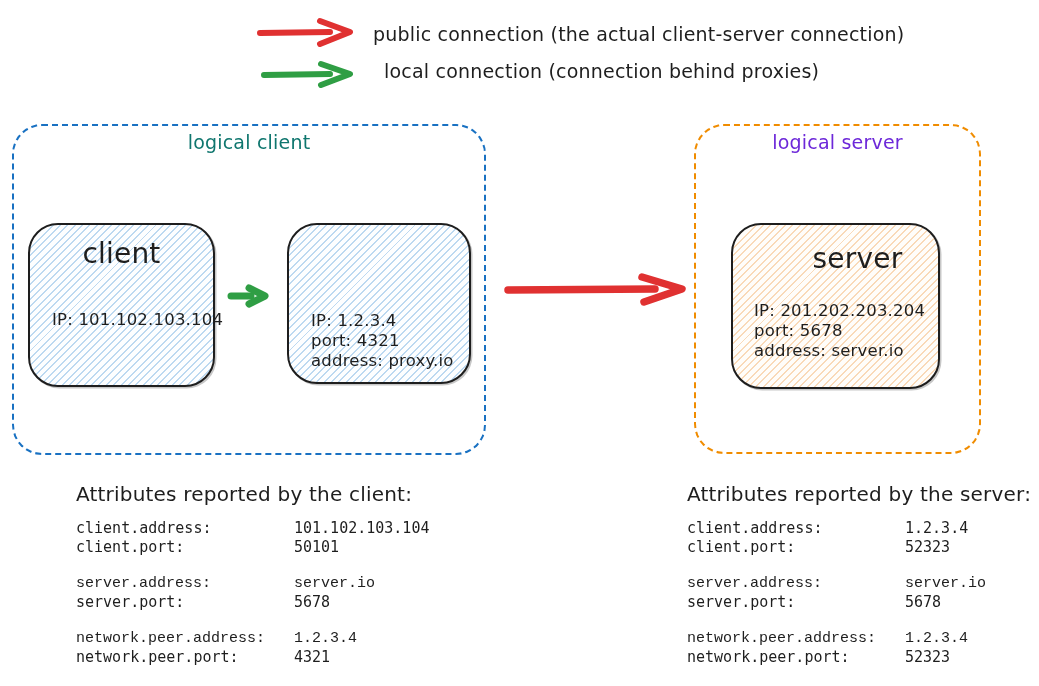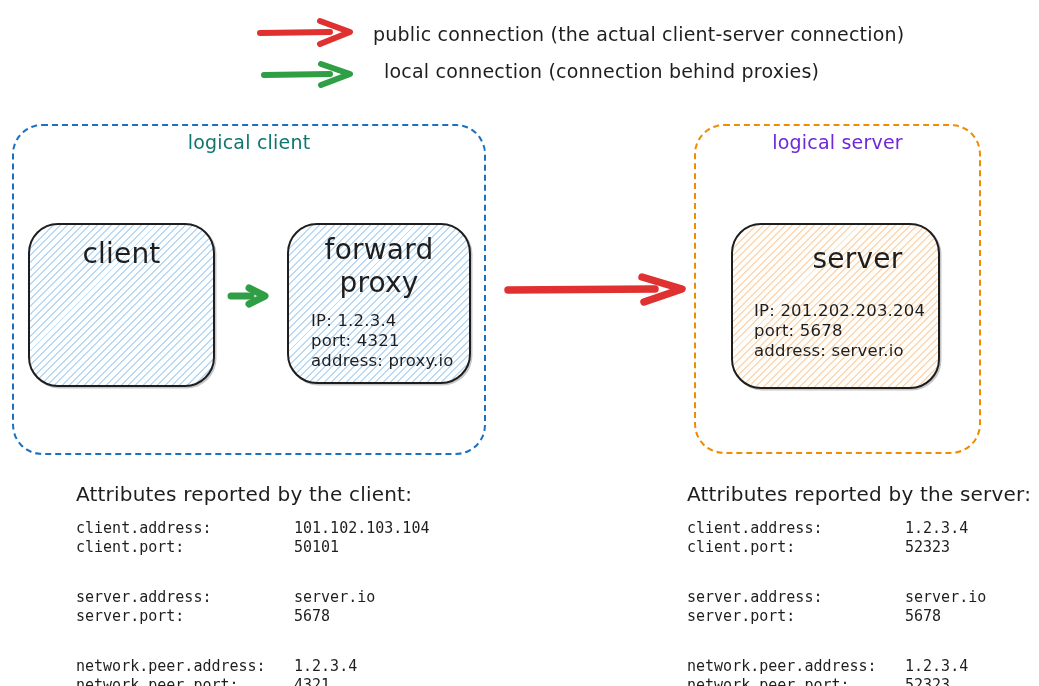"forward proxy" div.node-title { html: <div>forward proxy</div> -> none }
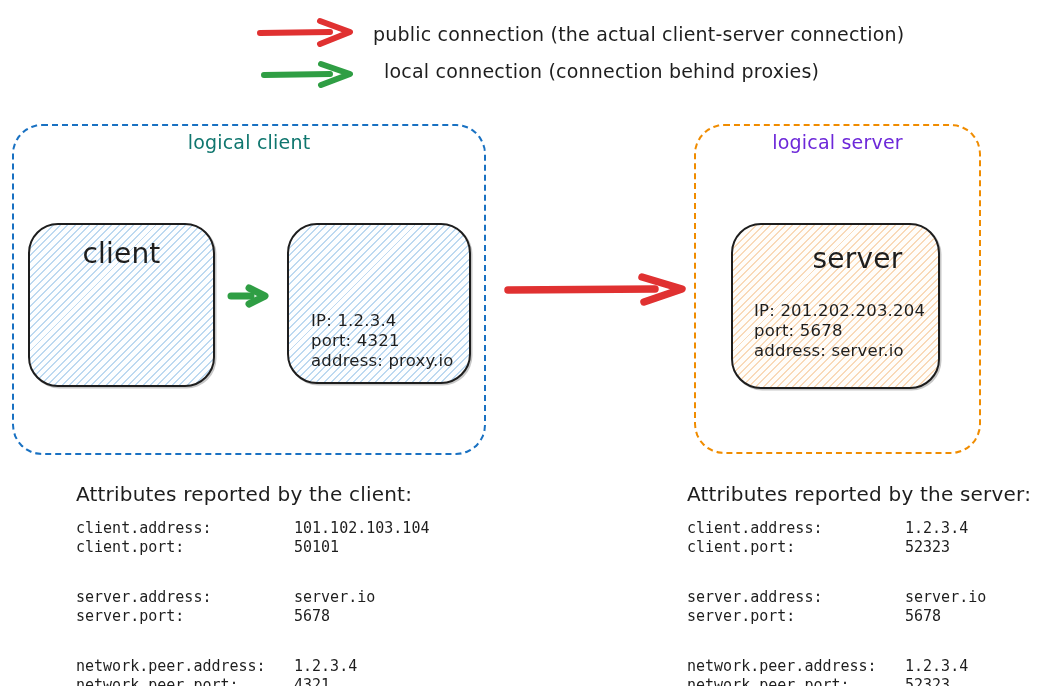"IP: 101.102.103.104" div { html: none -> <div>IP: 101.102.103.104</div> }
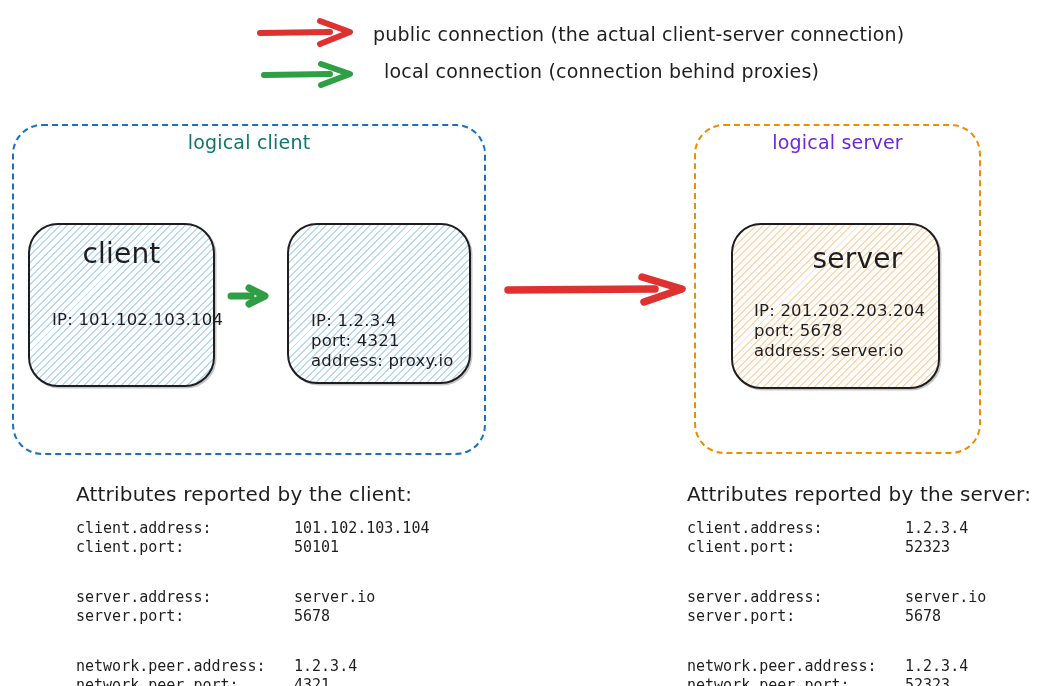"server.address:" .attr-row.group-gap { font-family: none -> Liberation Mono, monospace; margin-top: 31px -> 17px }
